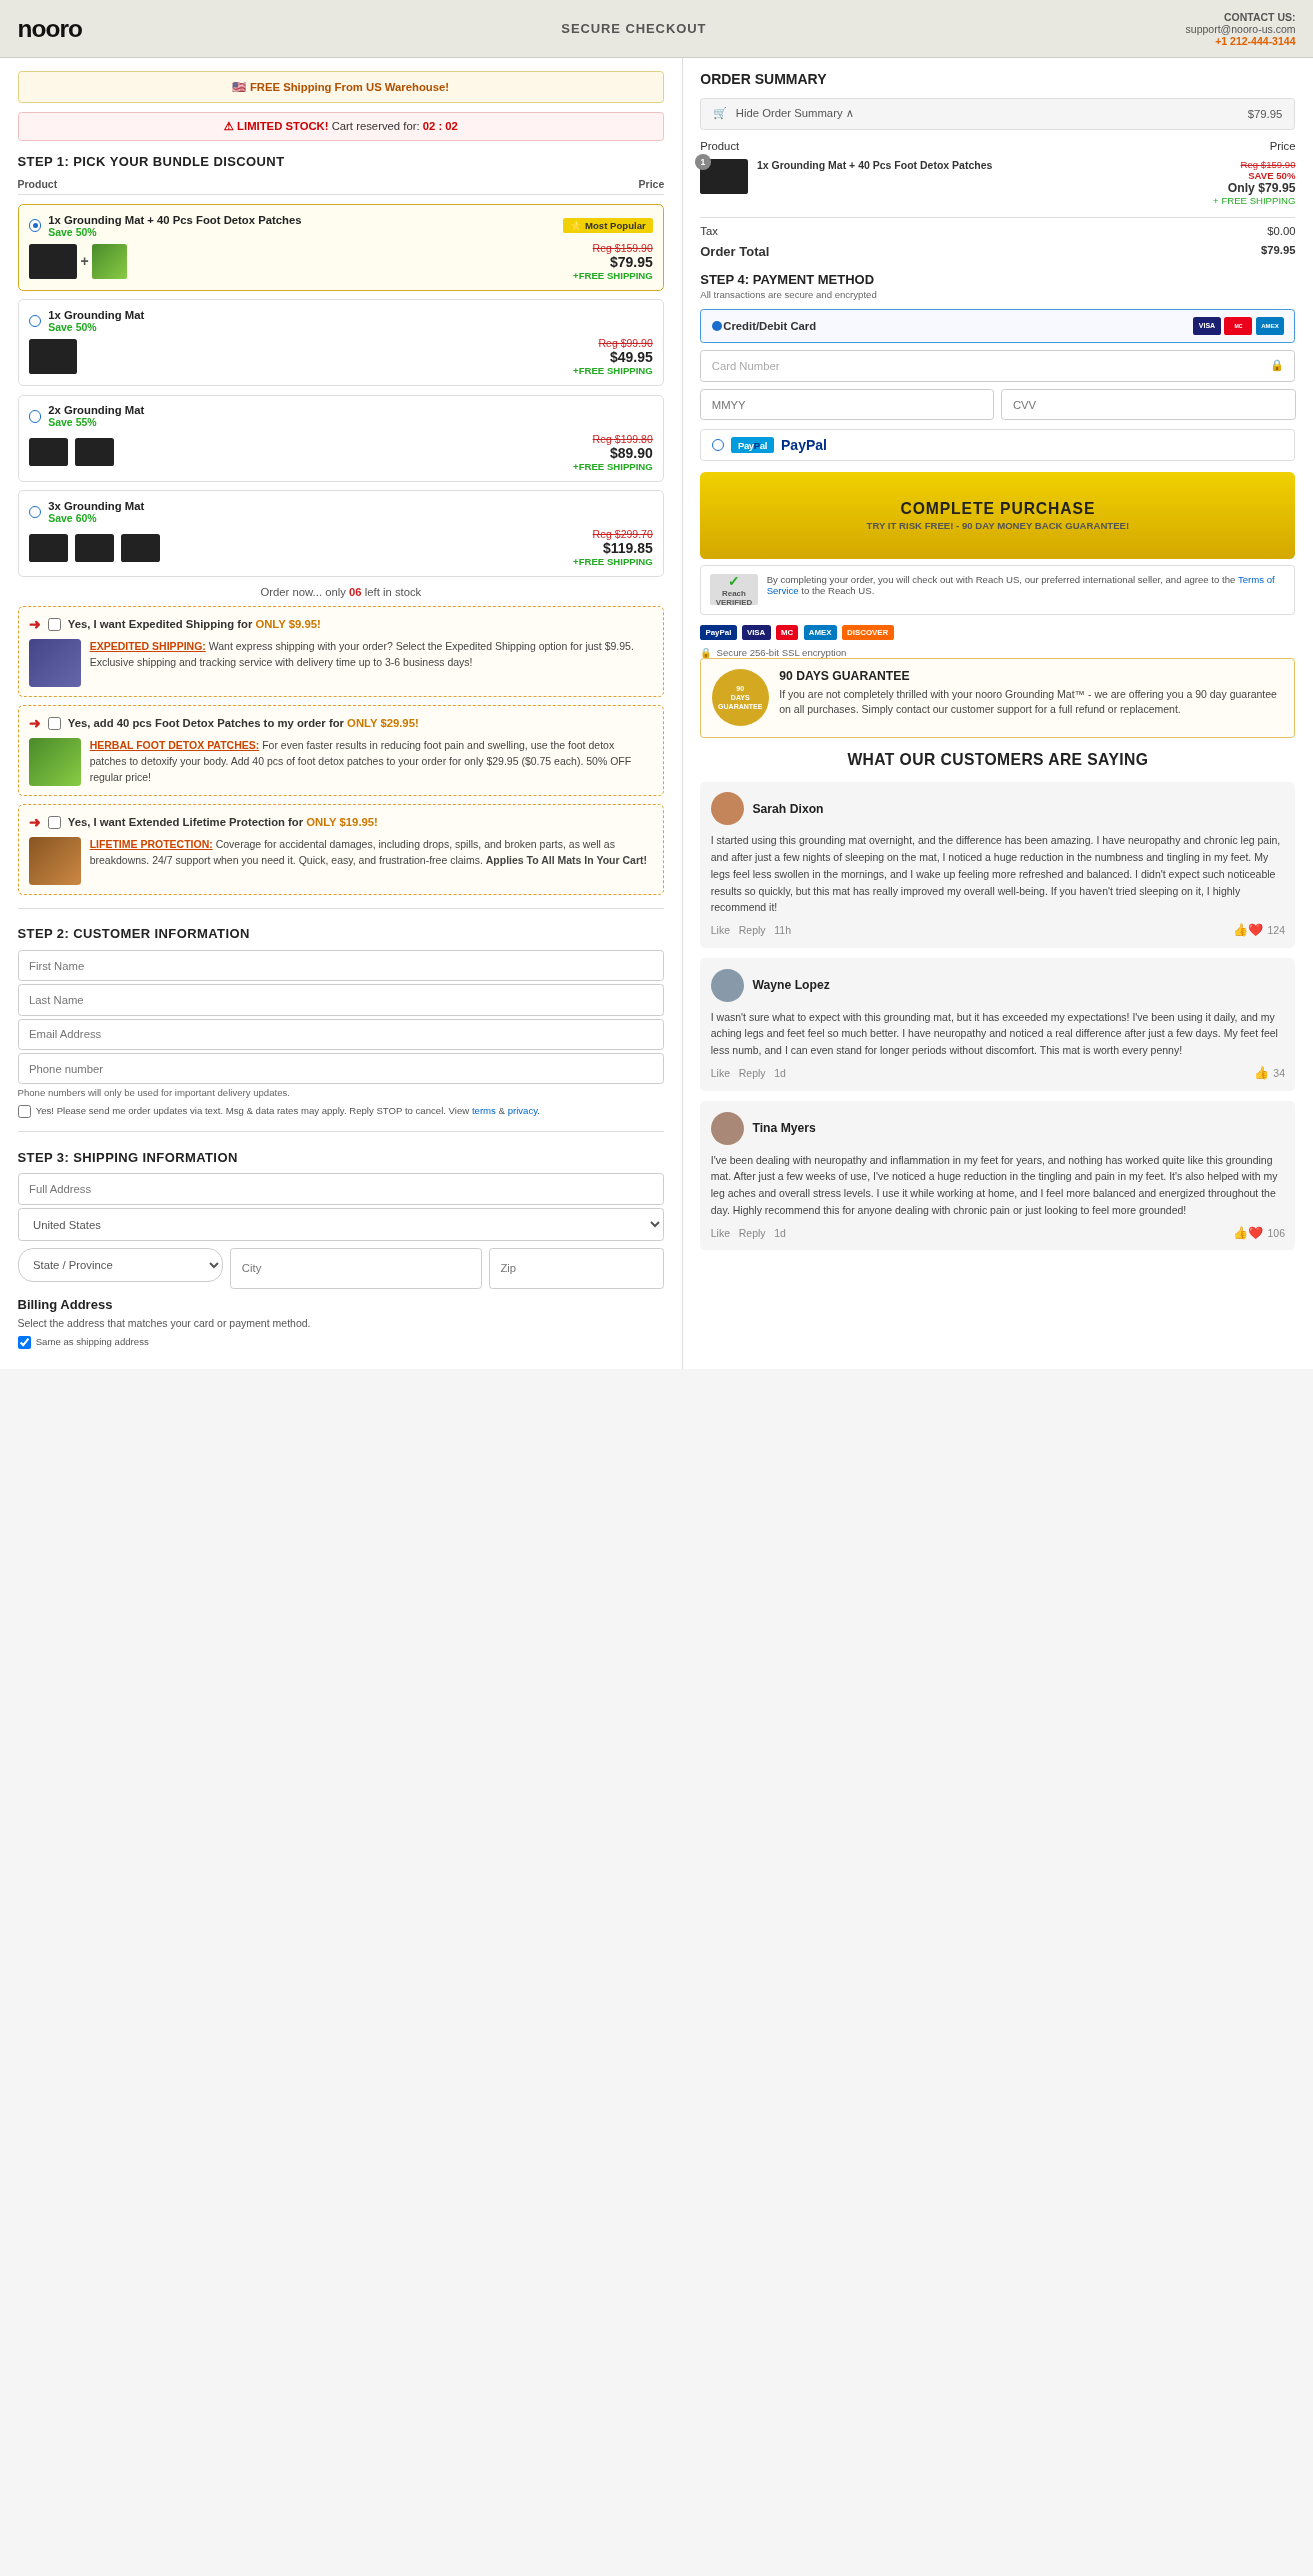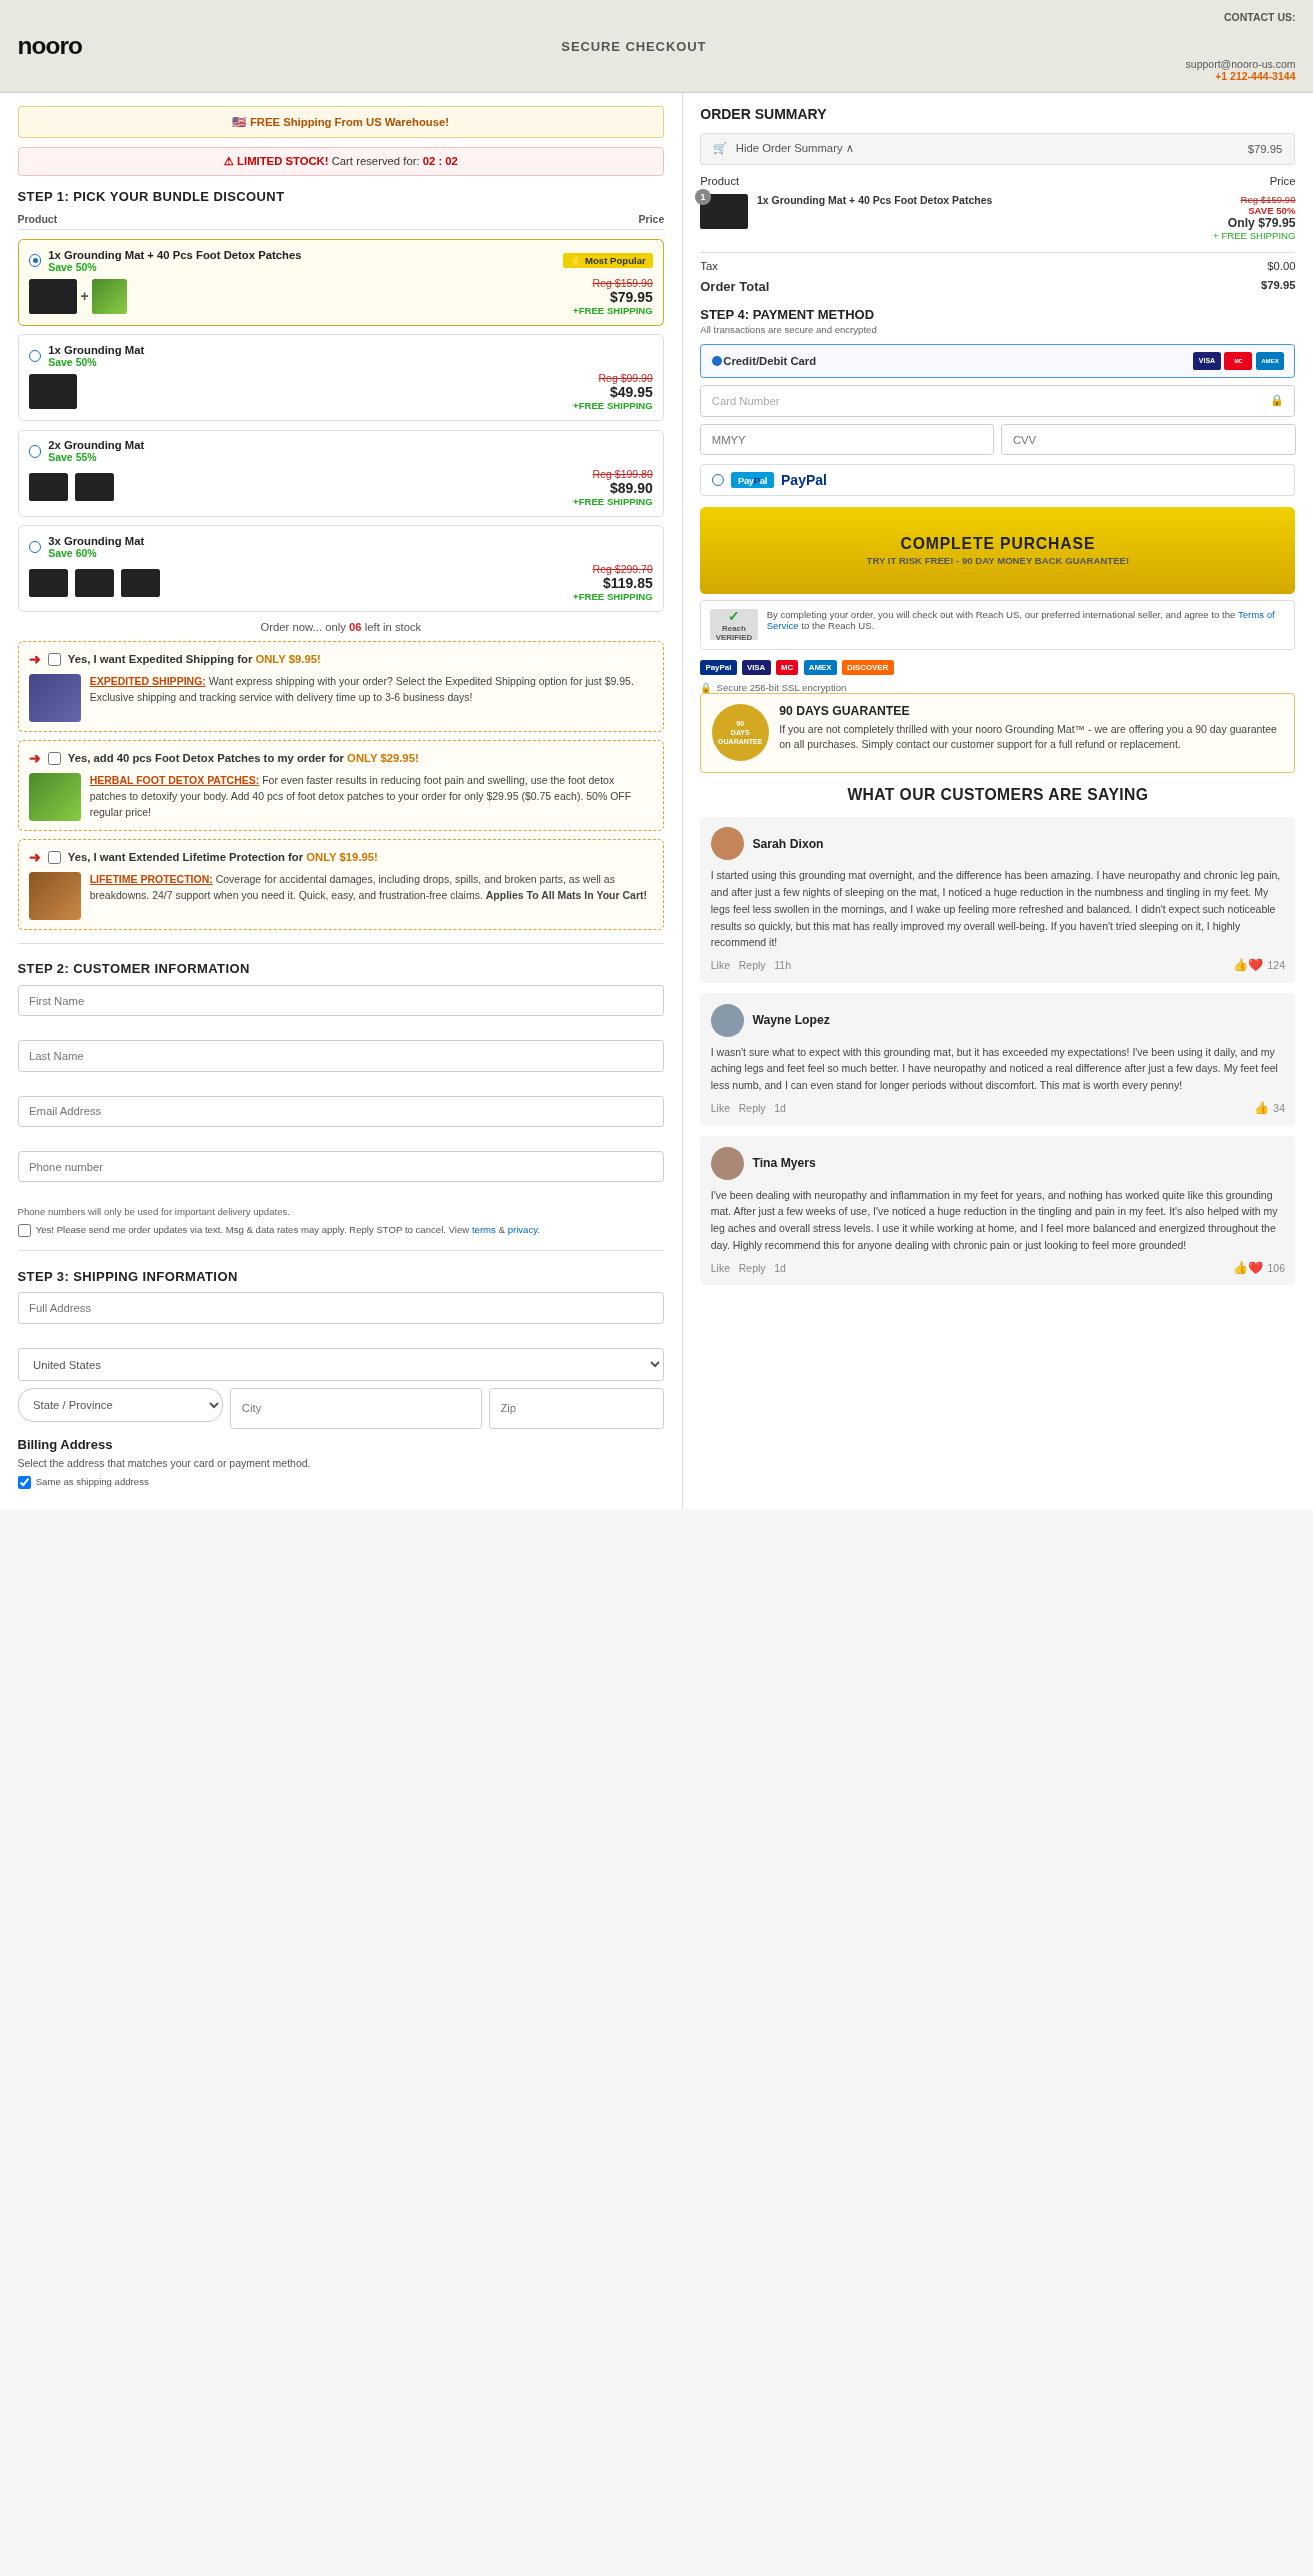"support@nooro-us.com" .header-contact .contact-email { margin-top: 35px -> none }
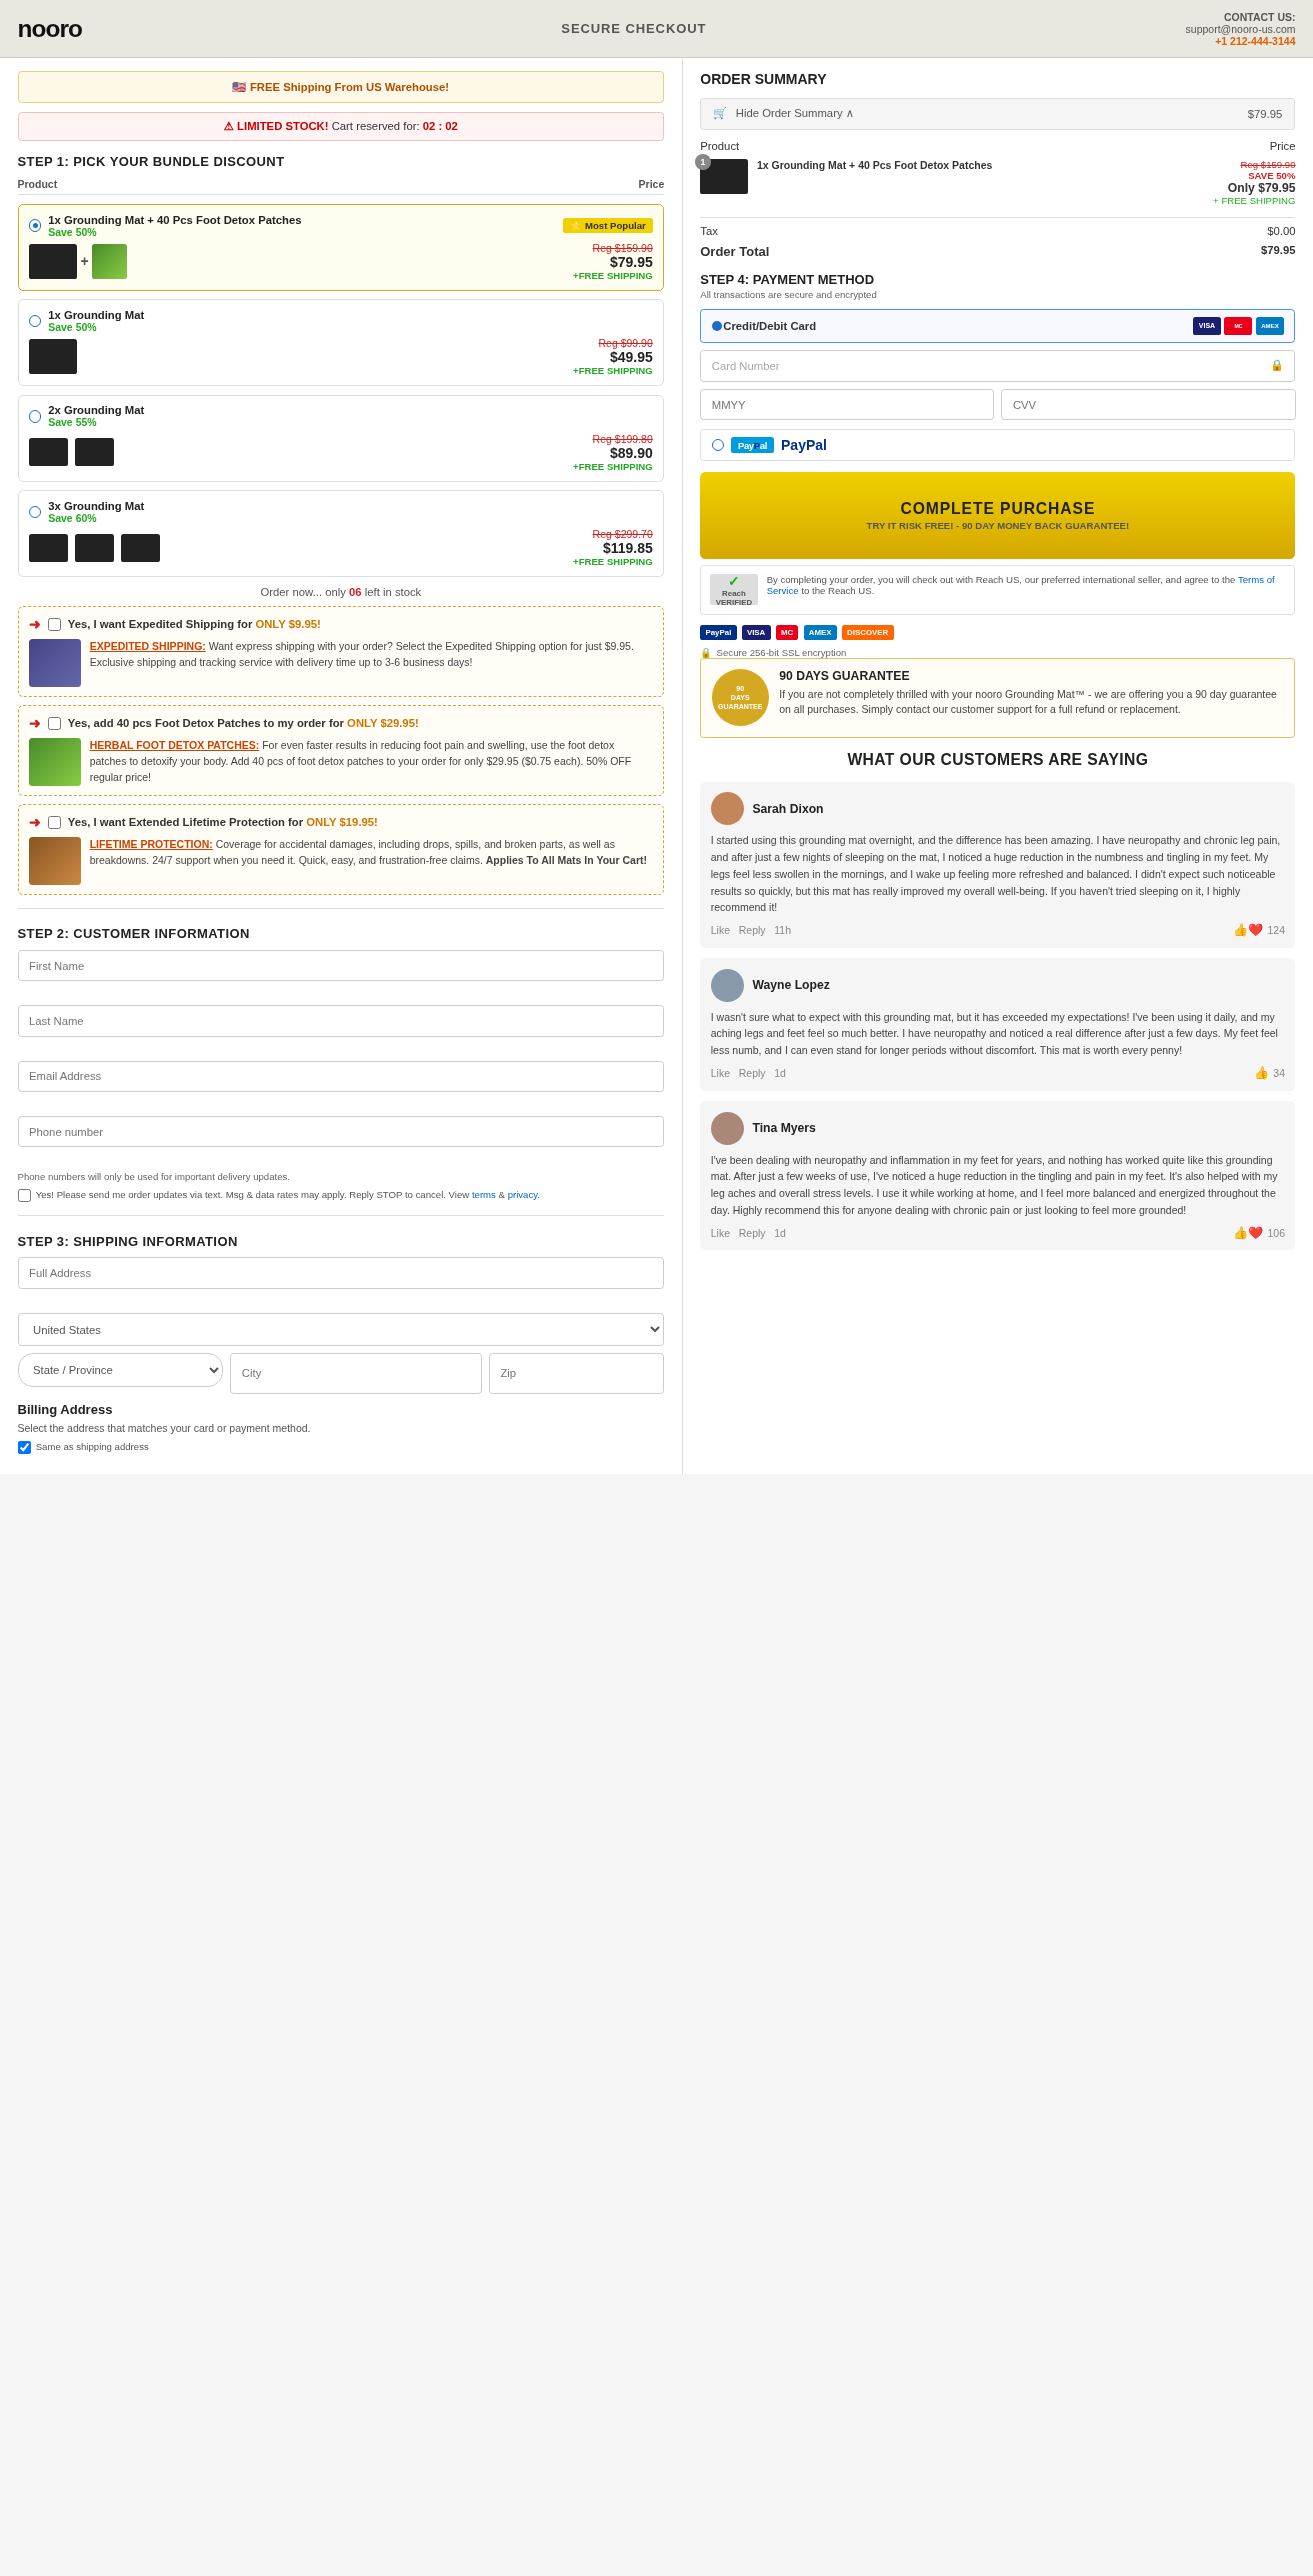"First Name" .form-input { margin-bottom: 24px -> 3px }
